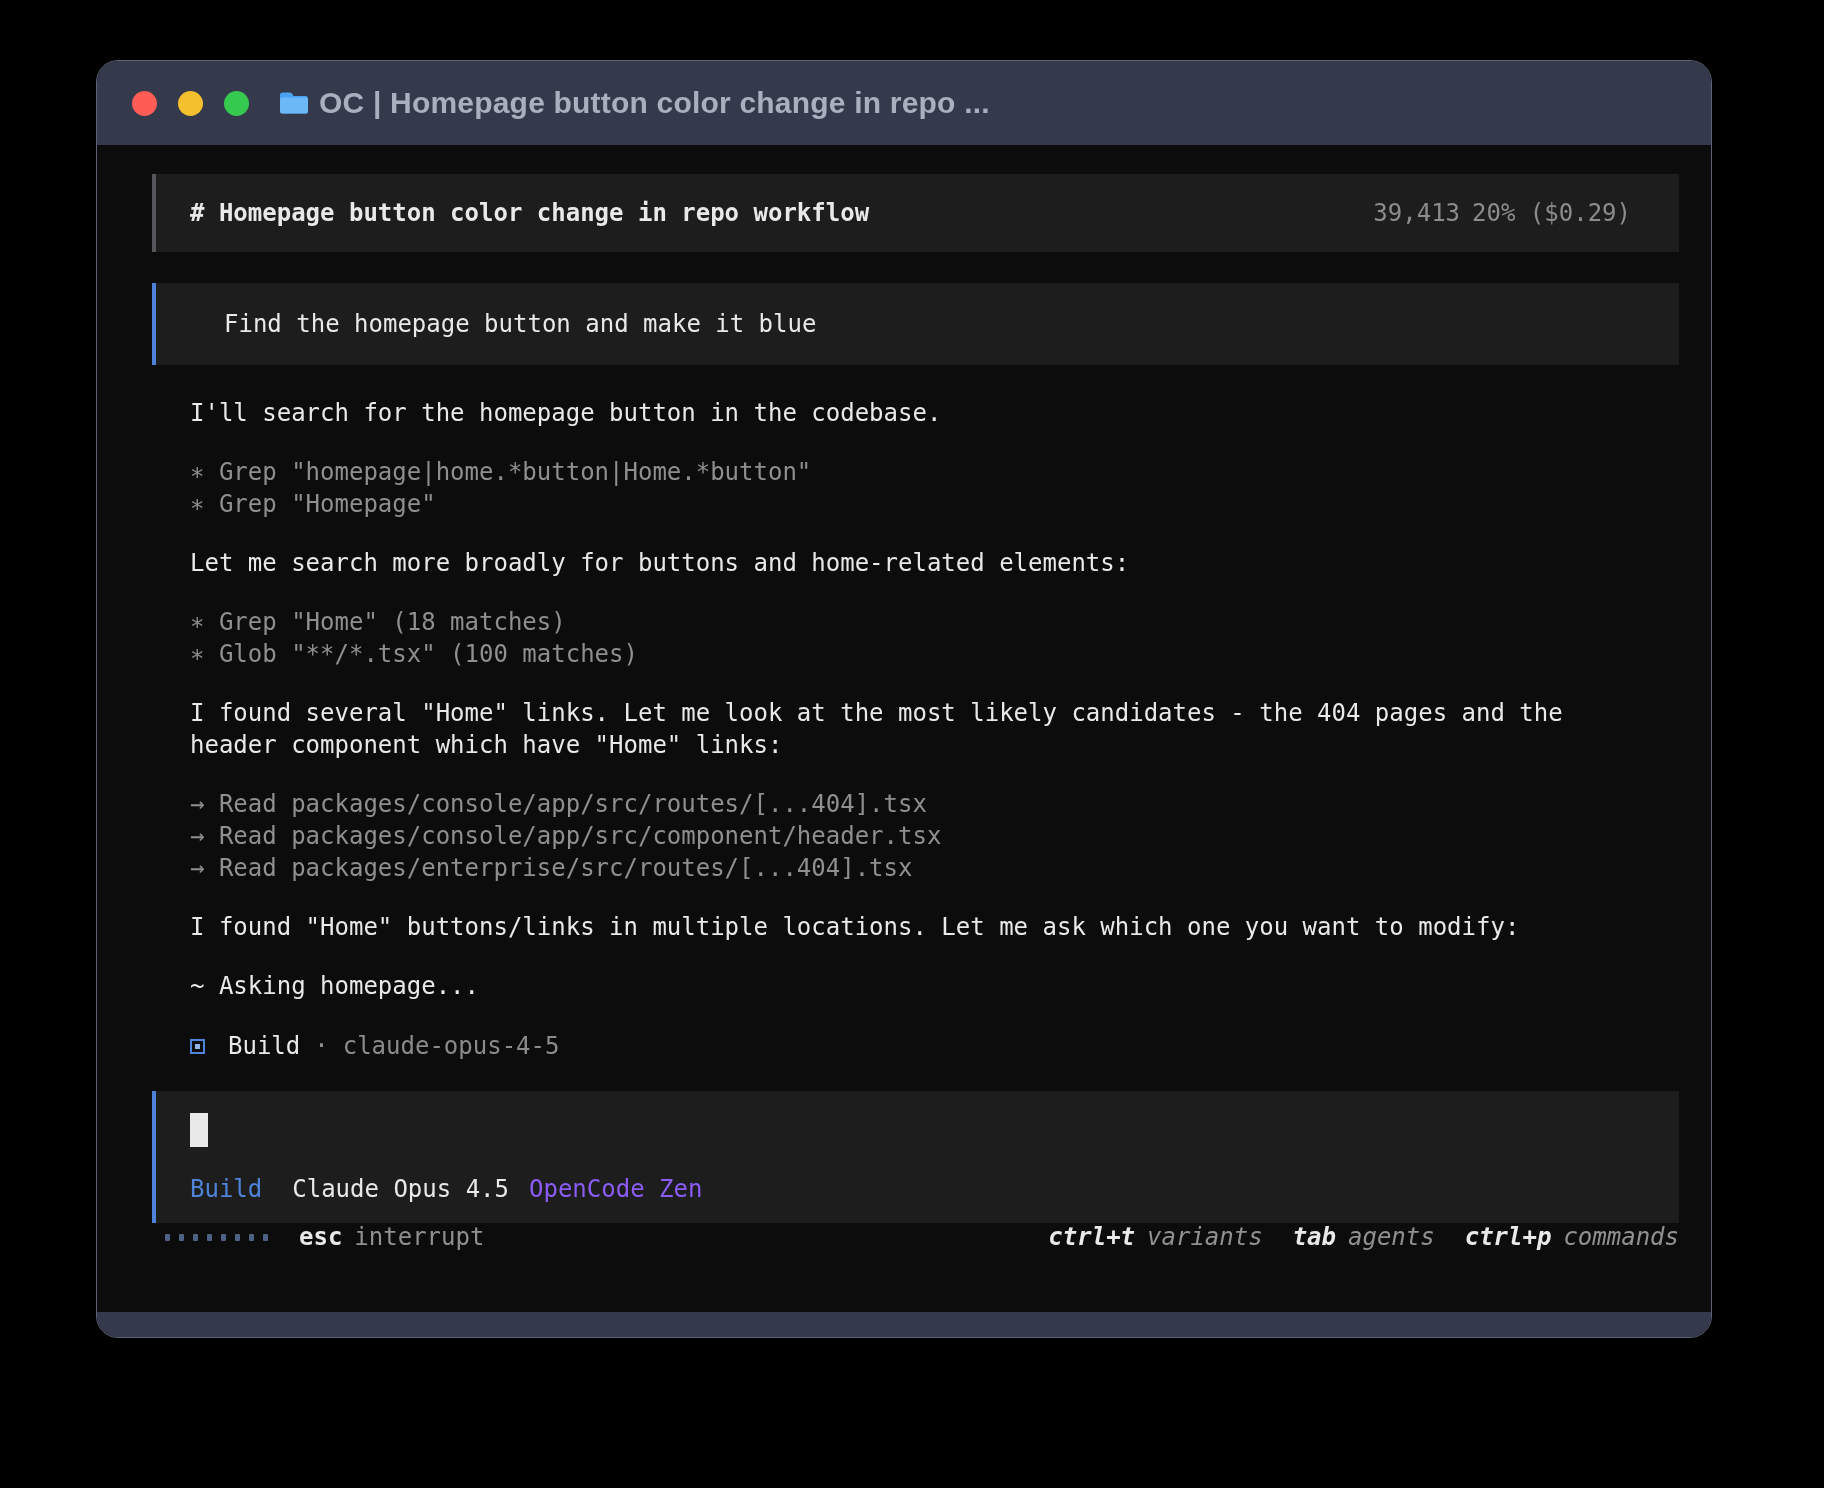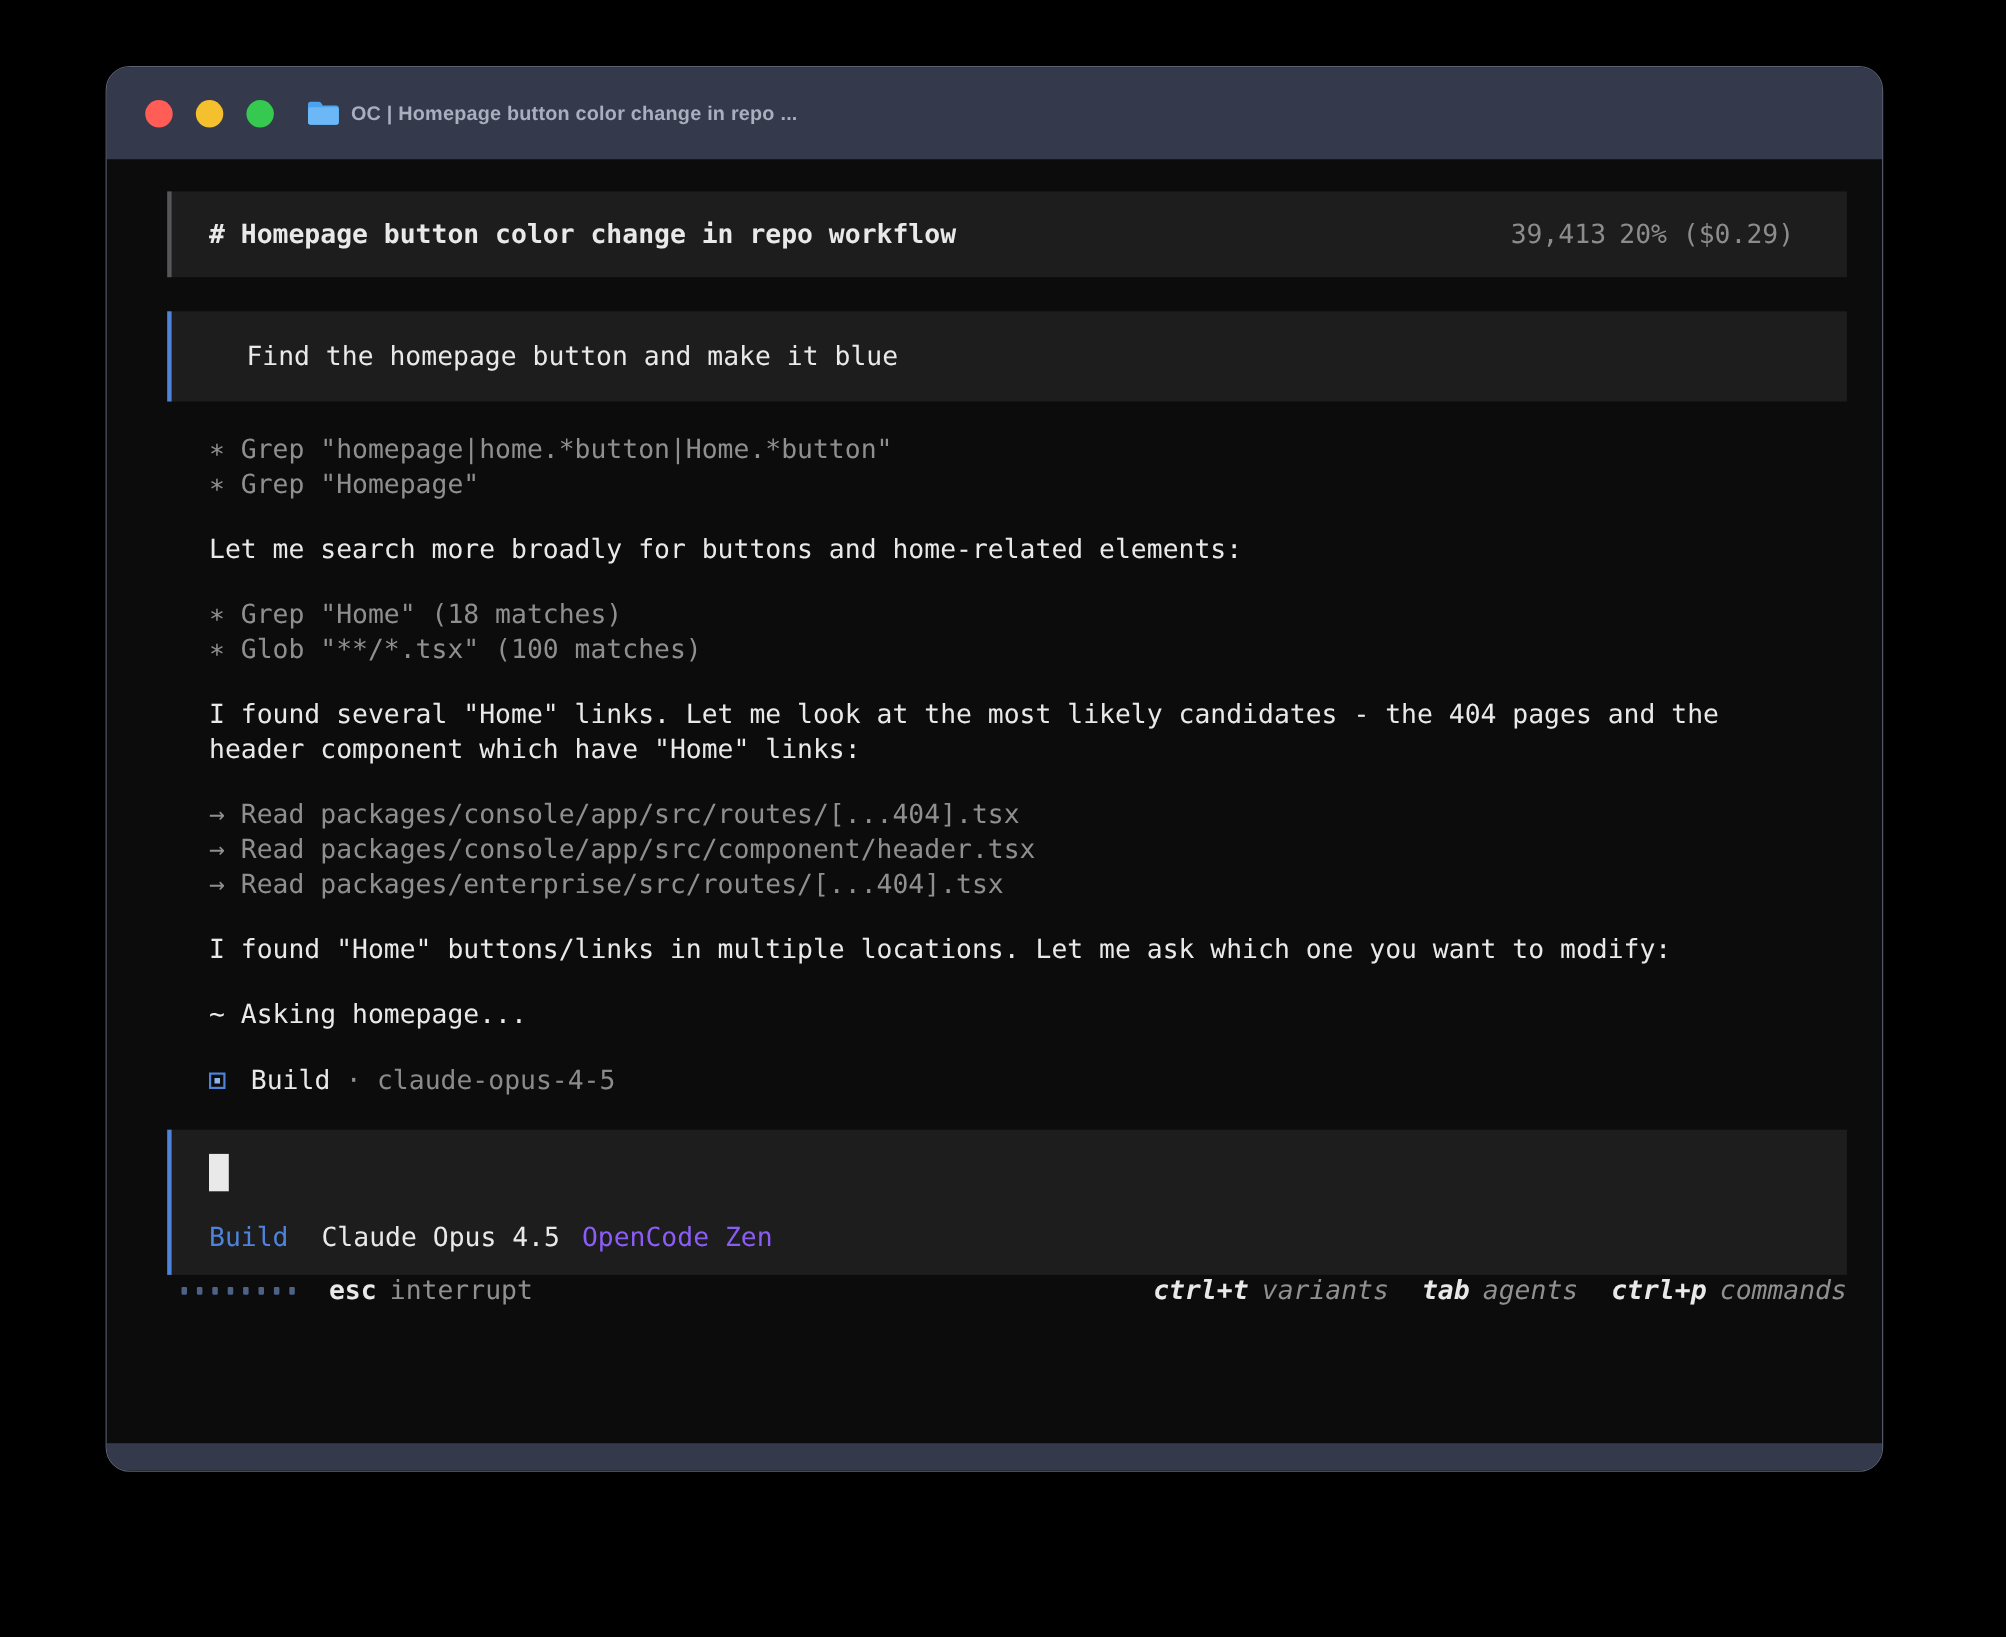"OC | Homepage button color" .win-title { font-size: 18px -> 30px }
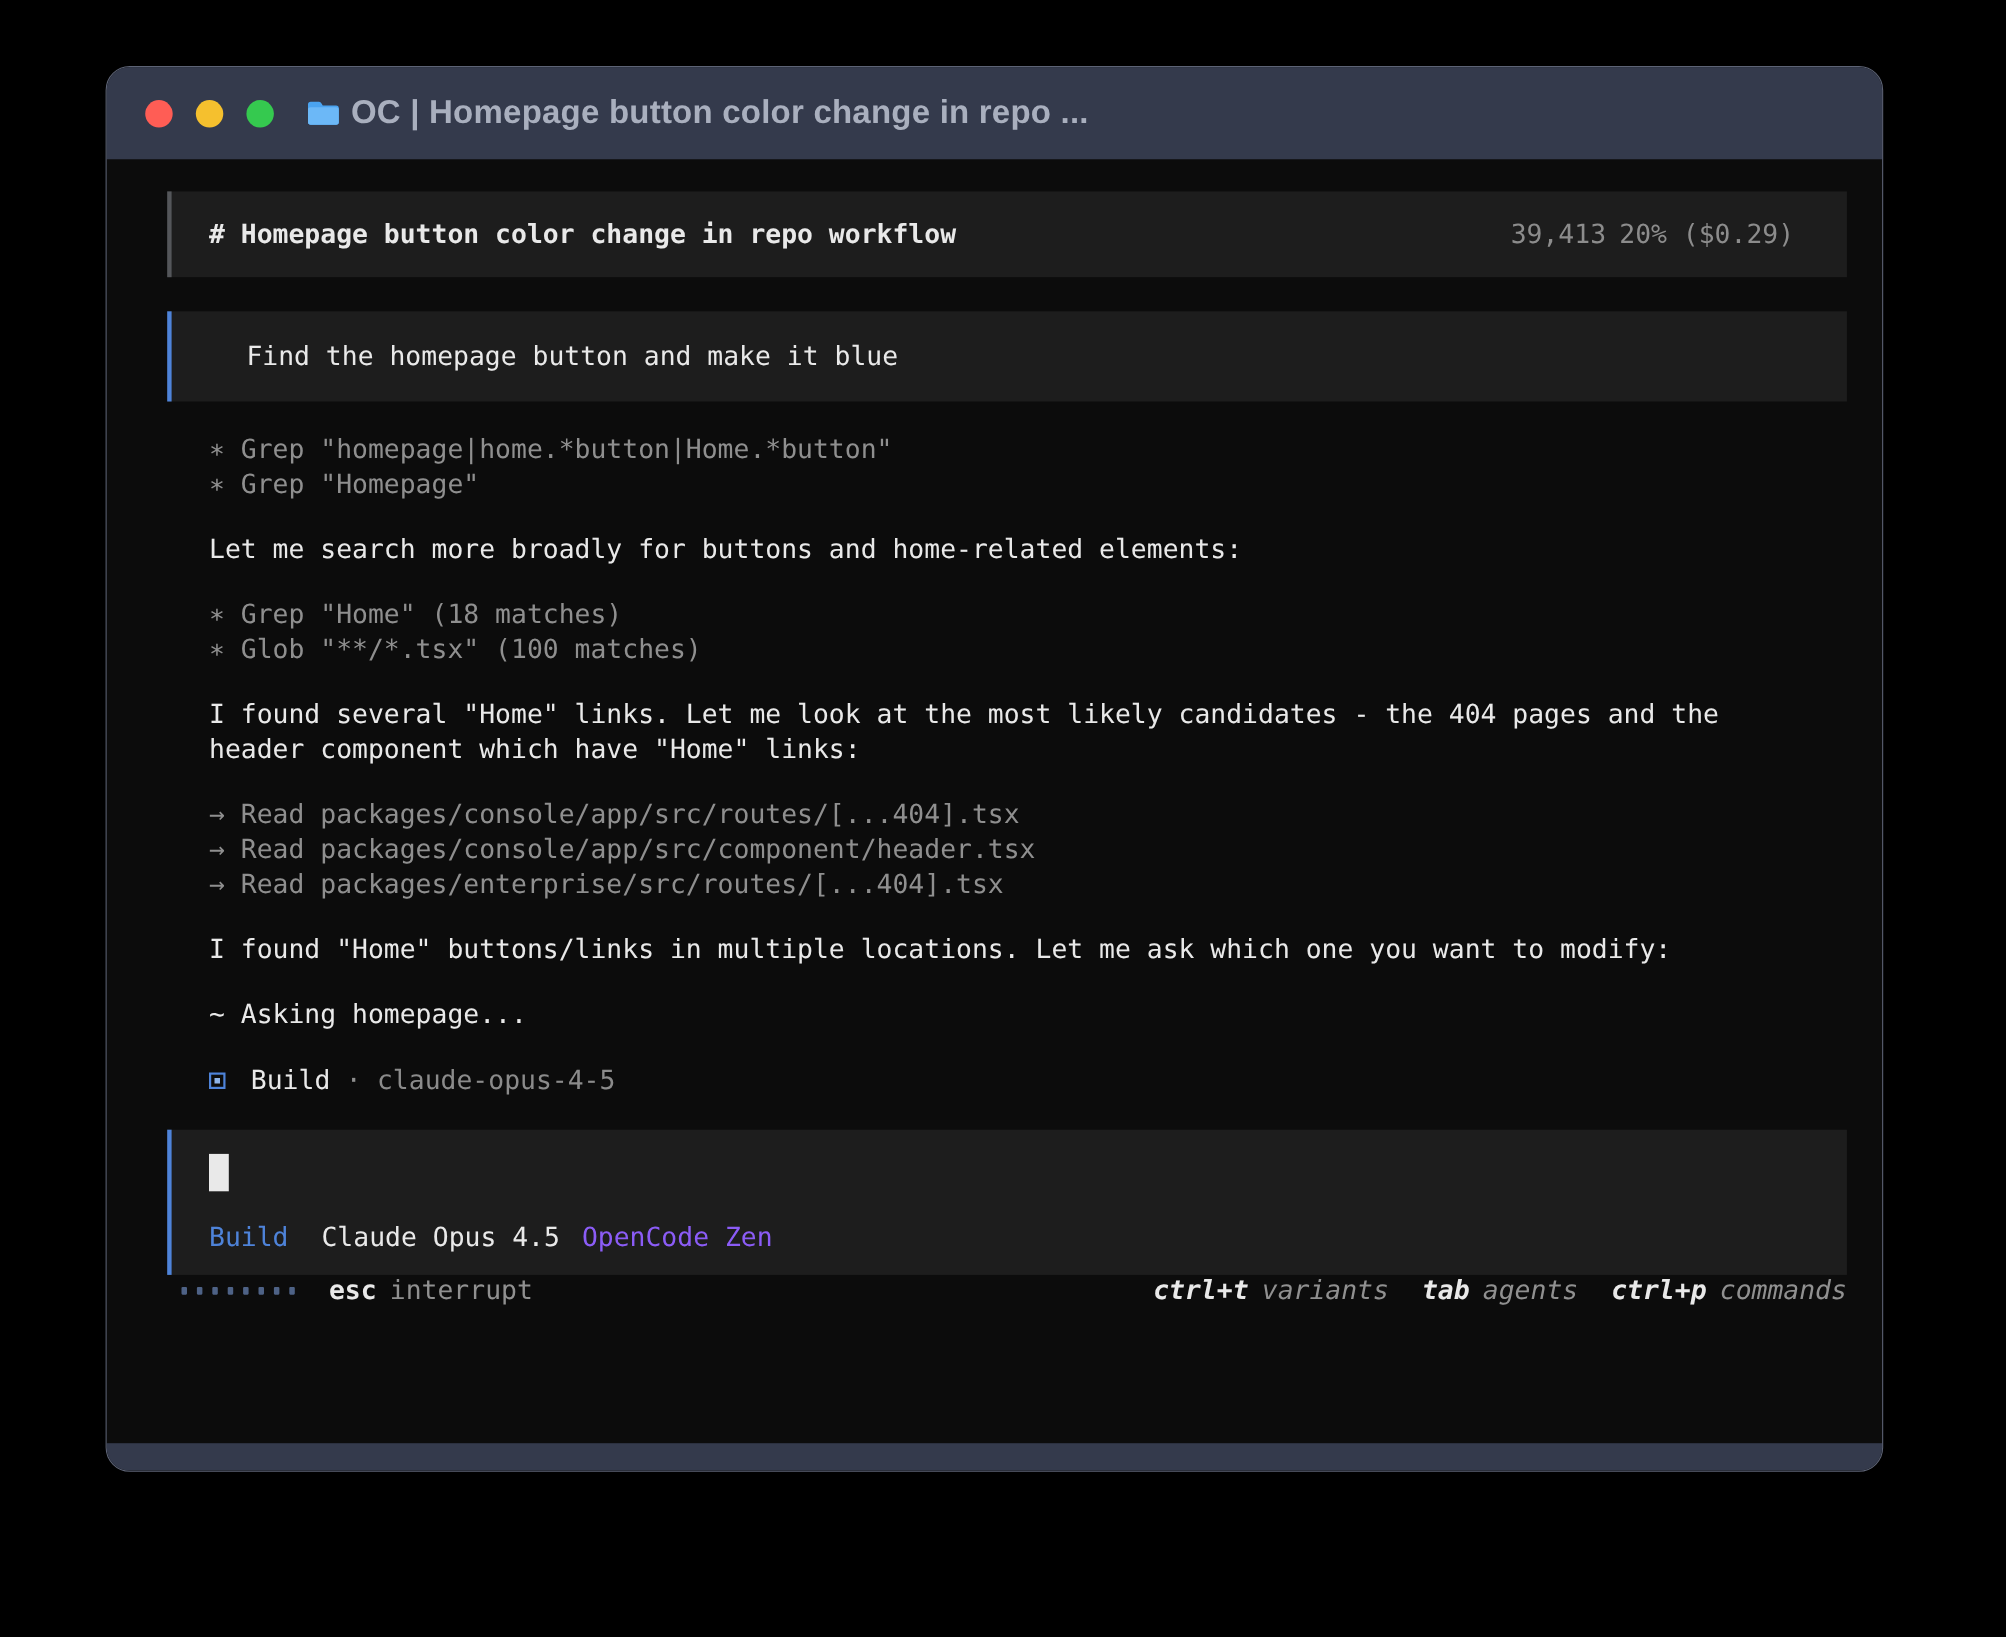"I'll search for the homepage" div.msg { html: none -> <div>I'll search for the homepage button in the codebase.</div> }
